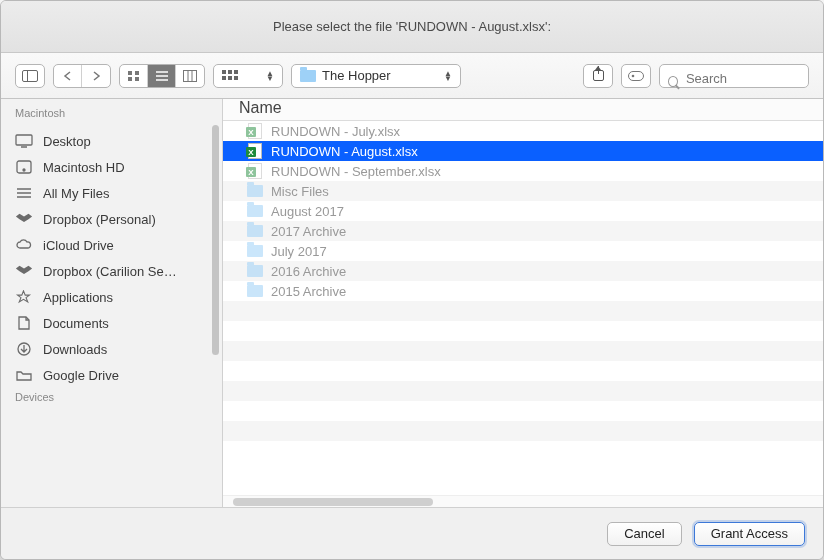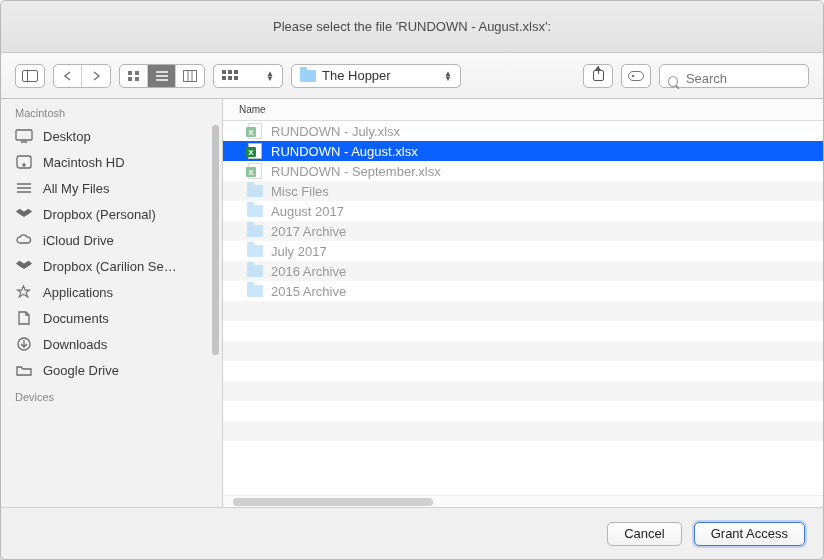"Name" .col-header { align-items: center -> flex-start; font-size: 10px -> 16px }
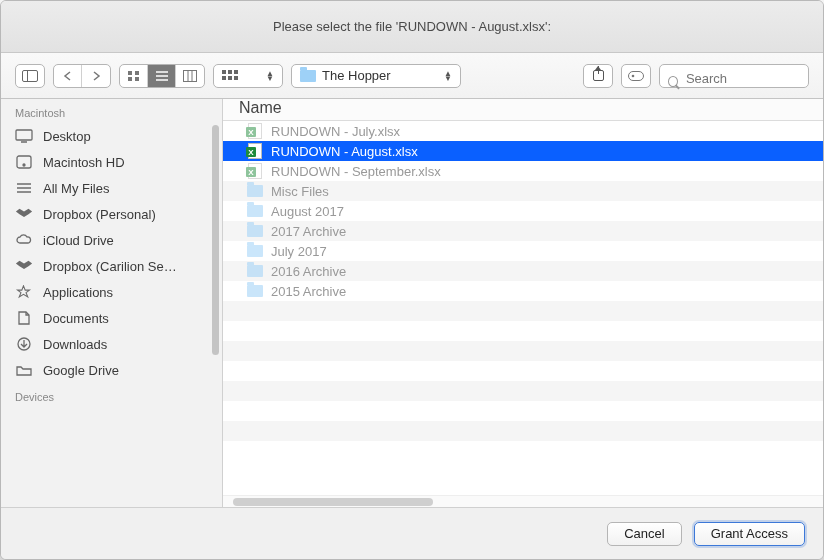"Desktop" .sb-item { align-items: center -> flex-end }
